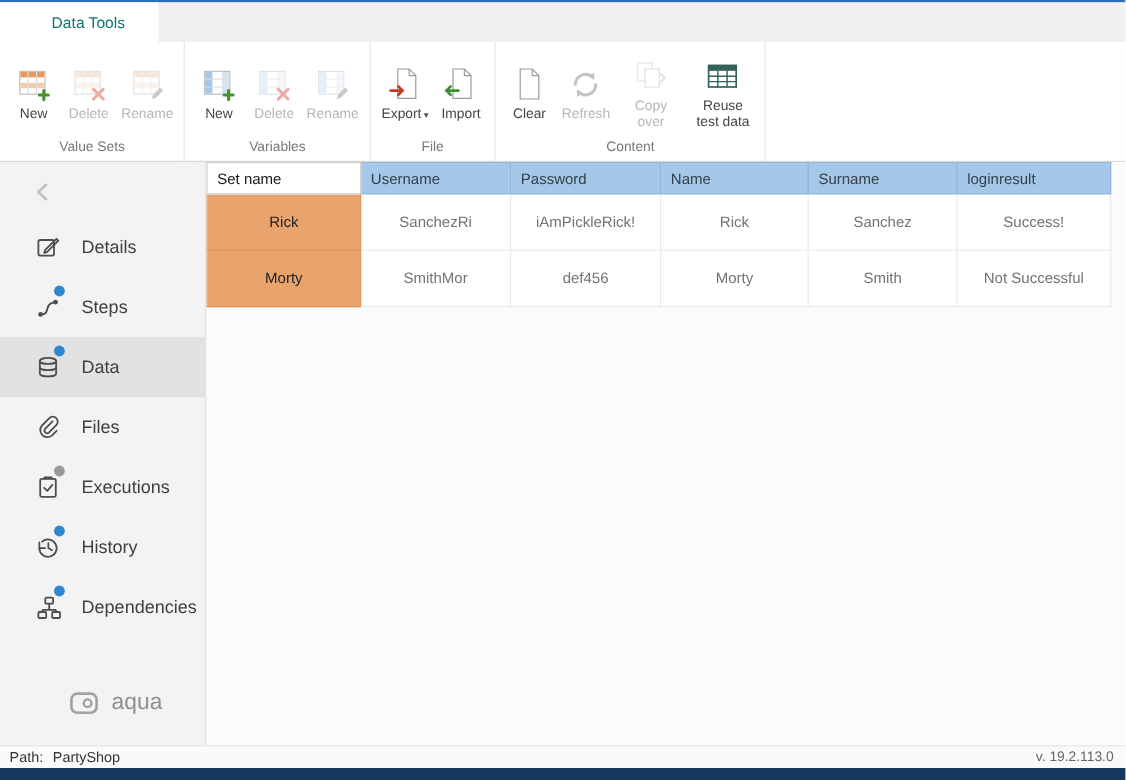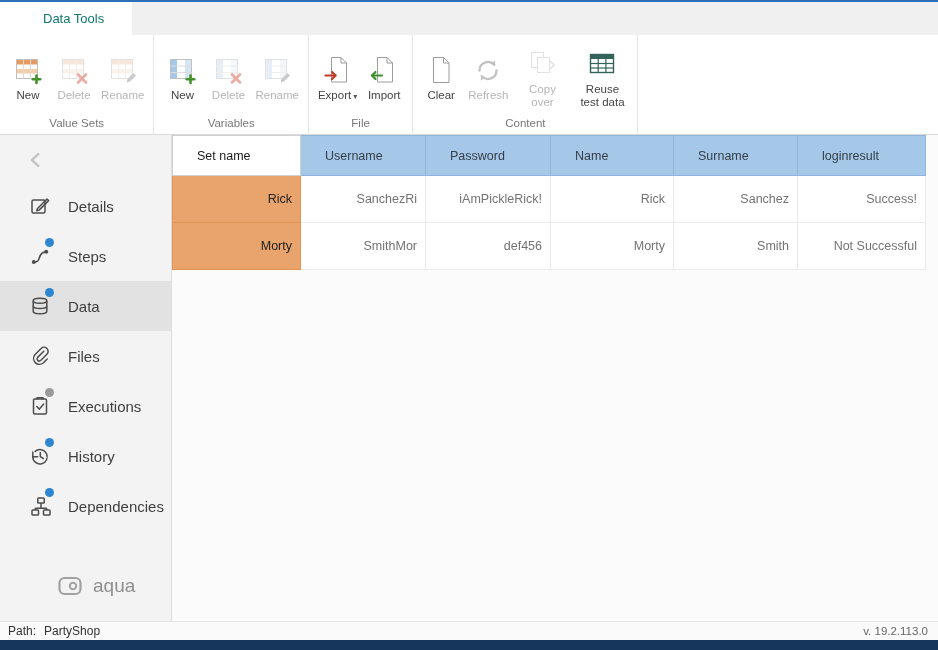"Set name" table.data-grid th { height: 40px -> 26px; padding: 0 24px -> 0 8px }
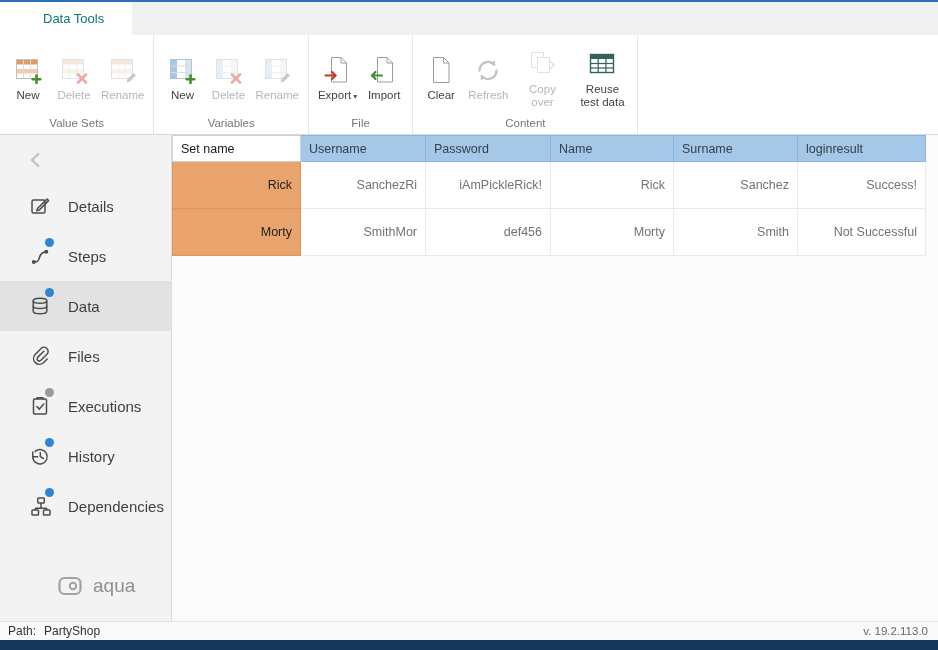"Rick" table.data-grid td { text-align: right -> center }
